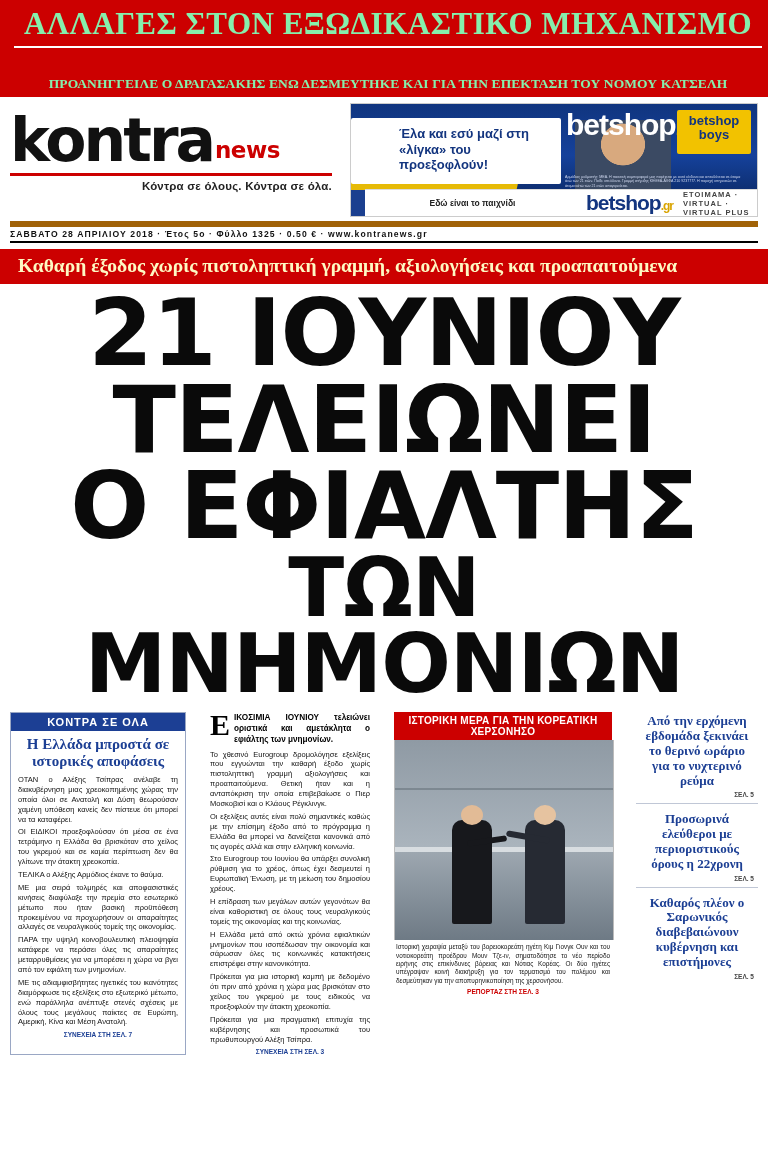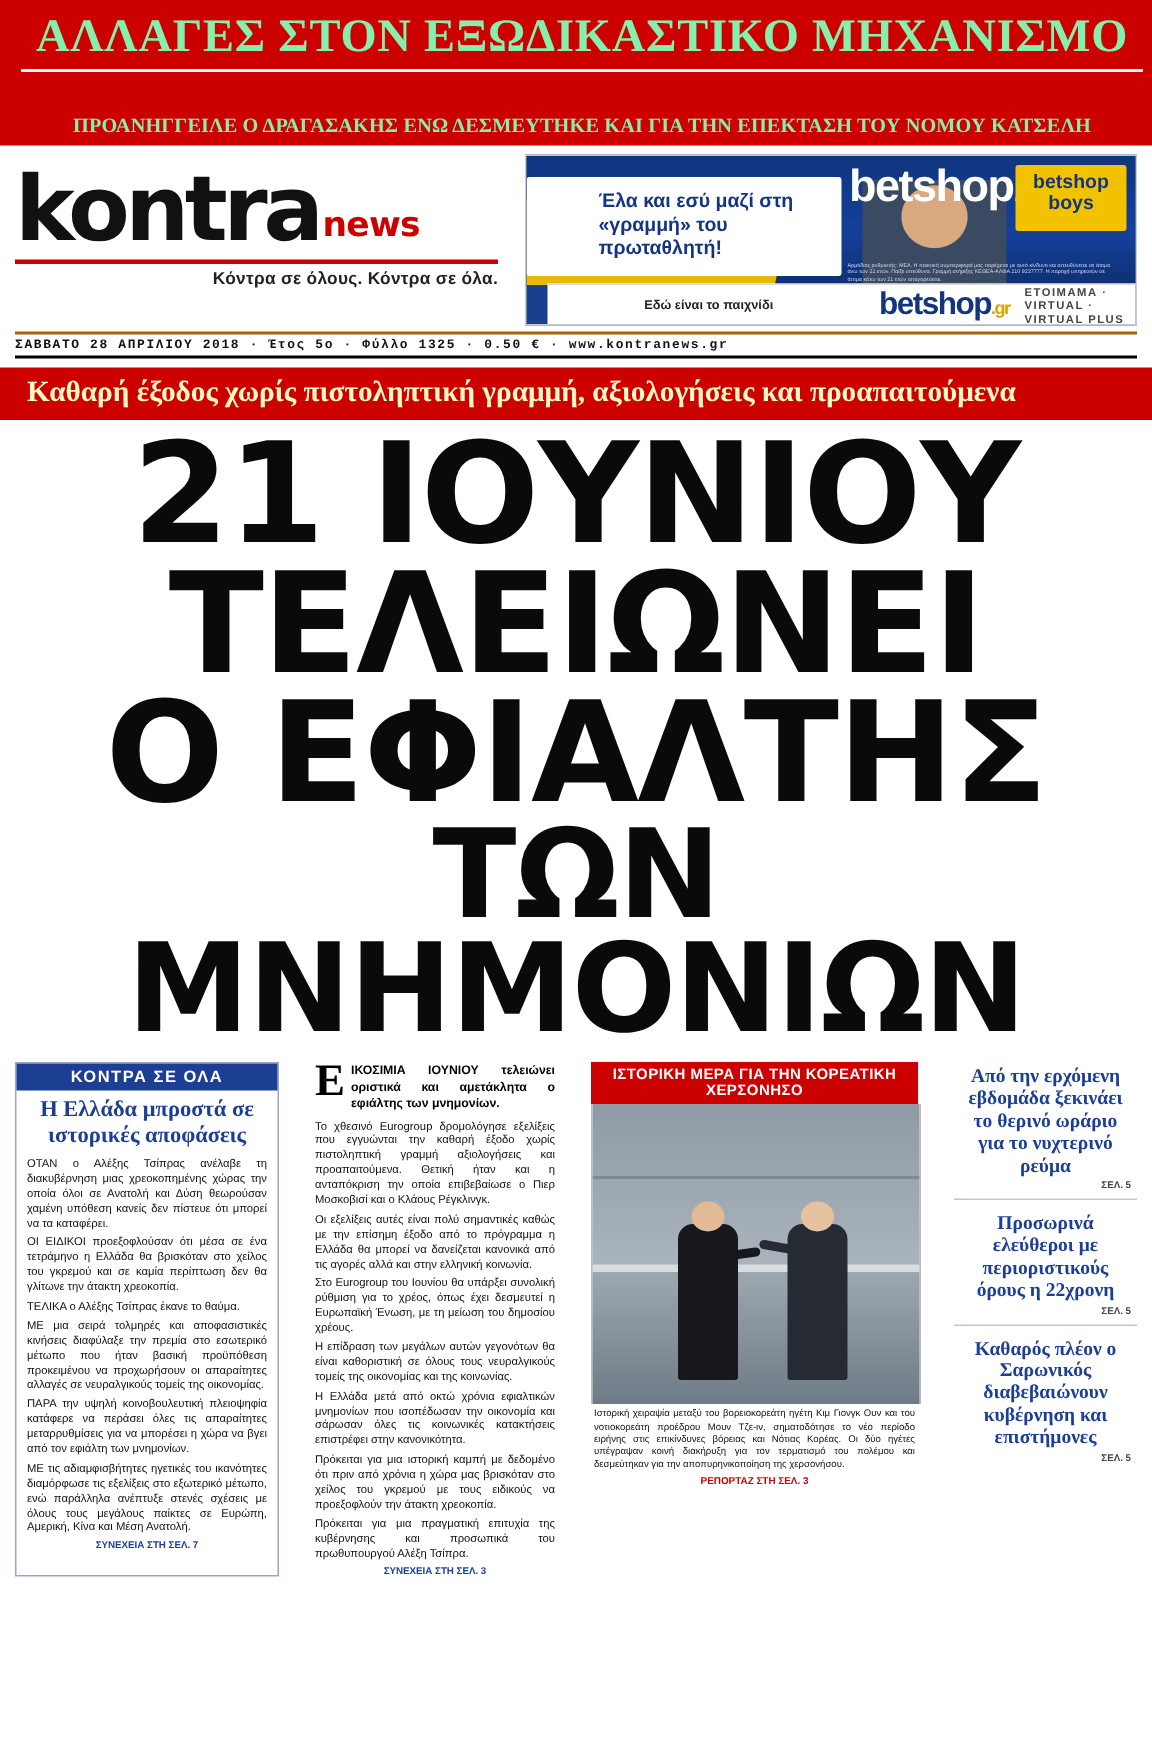"«γραμμή» του πρωταθλητή!" span.q { text: γραμμή» του πρωταθλητή -> λίγκα» του προεξοφλούν }
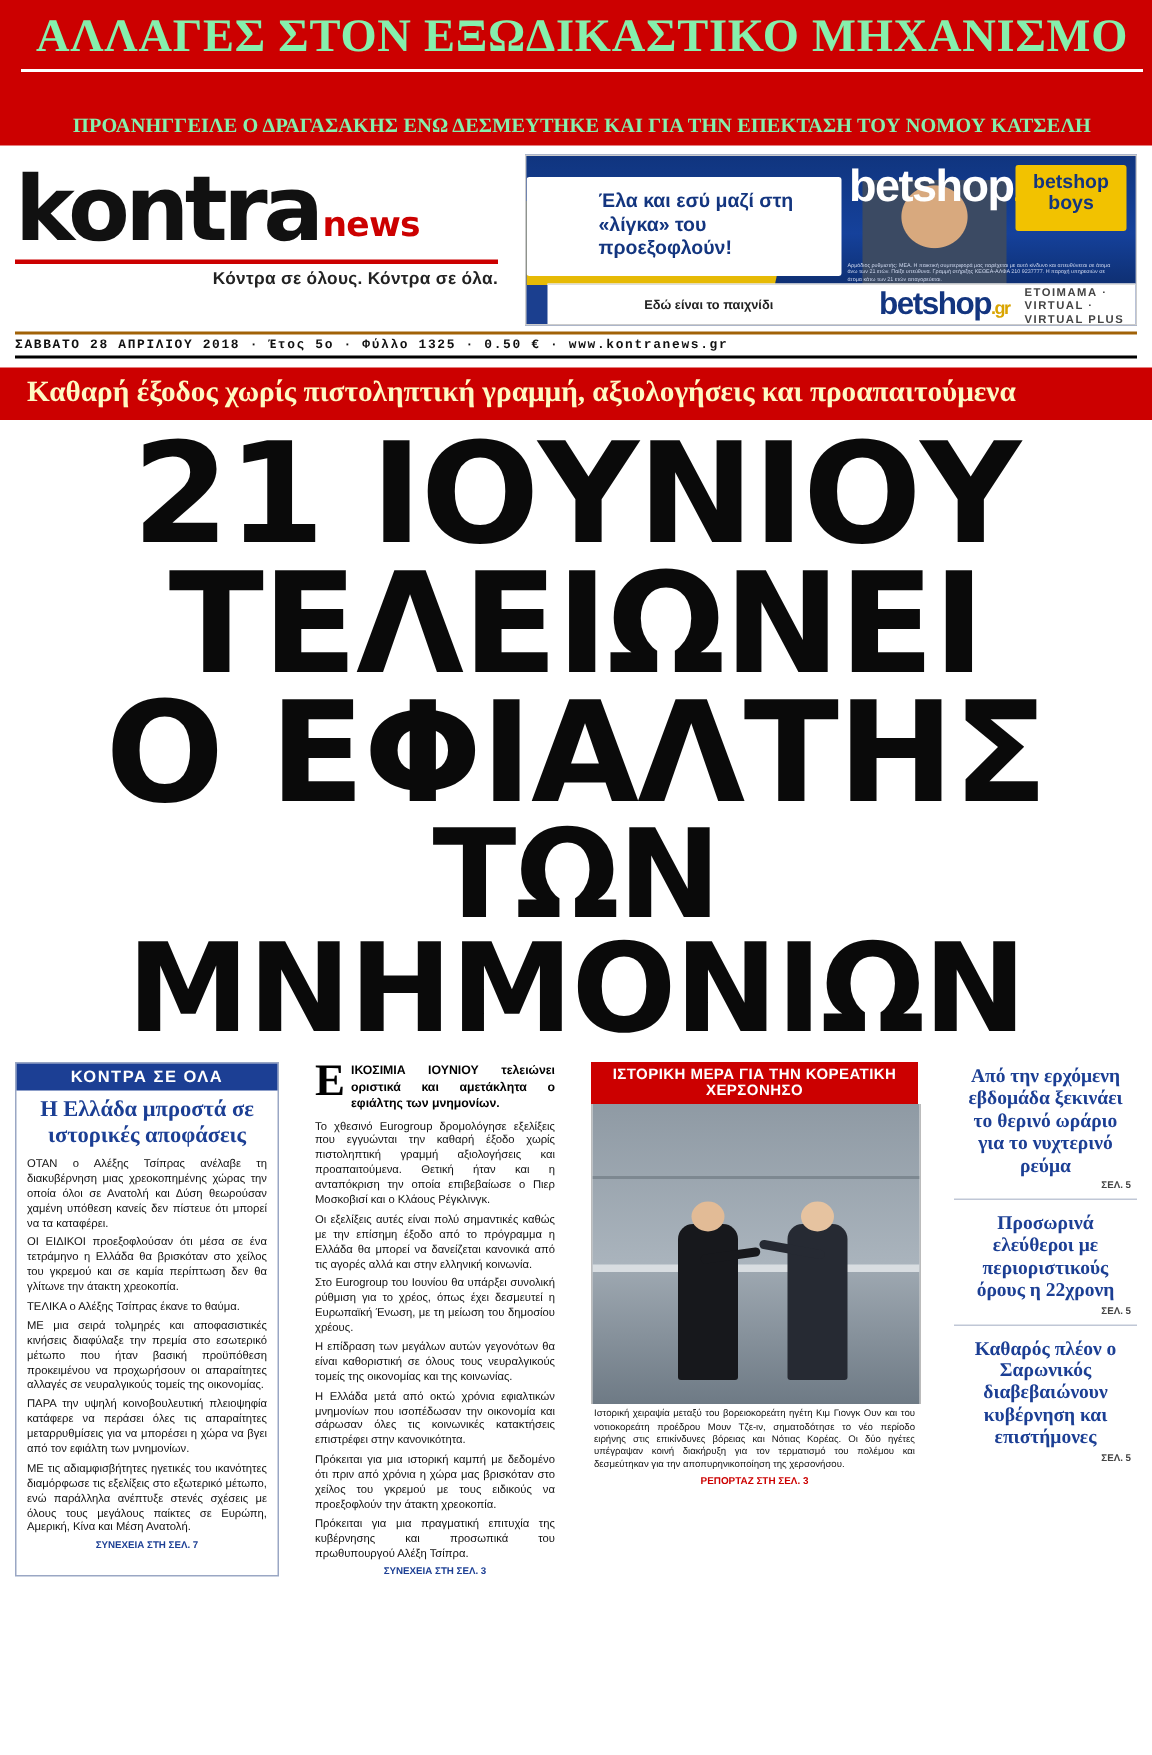"ΣΑΒΒΑΤΟ 28 ΑΠΡΙΛΙΟΥ 2018 ·" .infobar { border-top: 2px solid #a16207 -> 6px solid #a16207; font-family: Liberation Mono, monospace -> none }
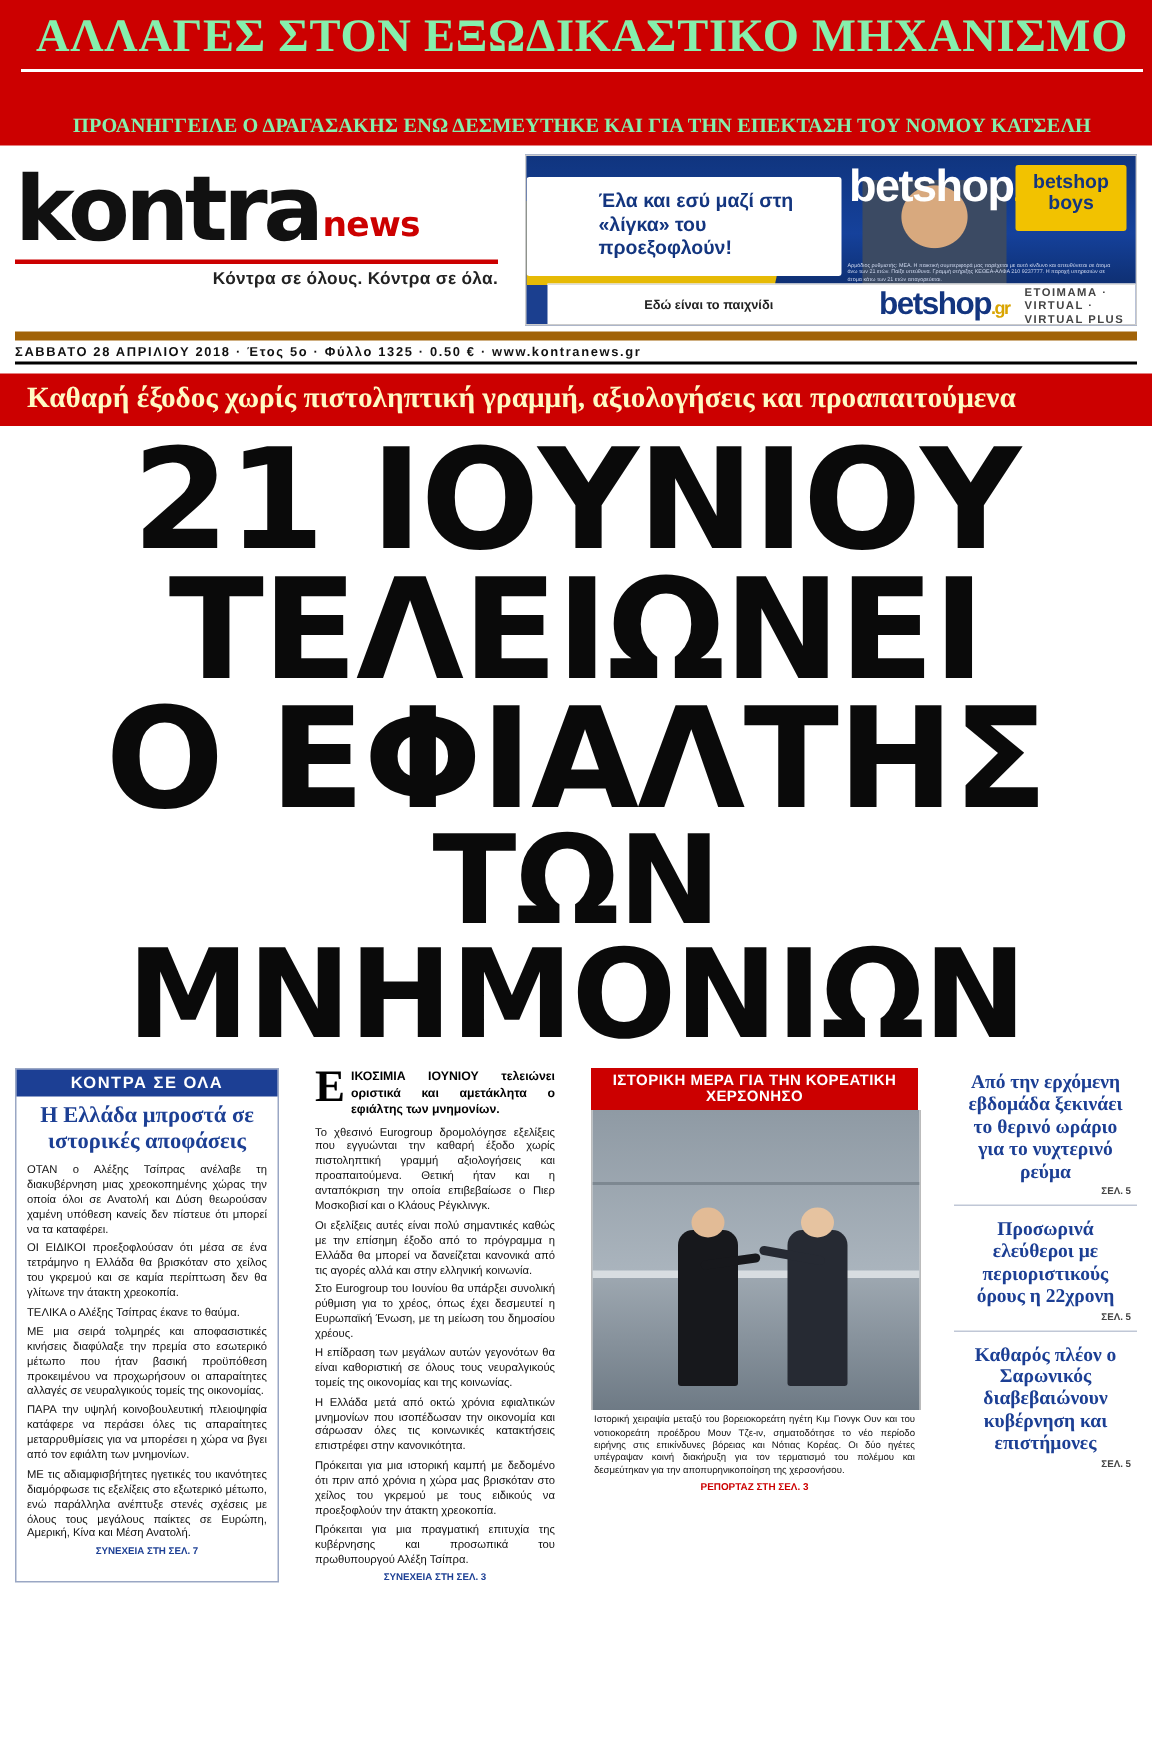"ΤΕΛΙΚΑ ο Αλέξης Τσίπρας έκανε" p { text: Τσίπρας -> Αρμόδιος }
